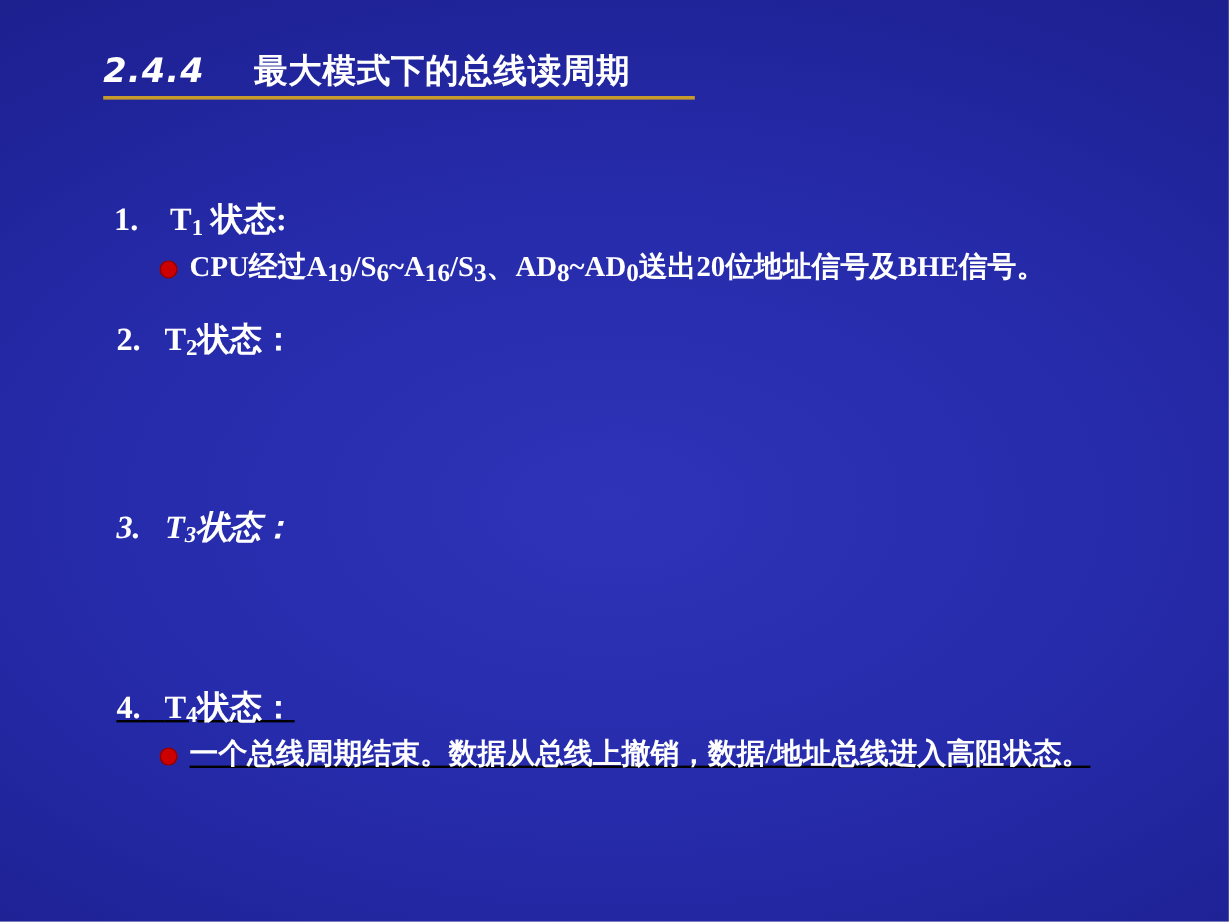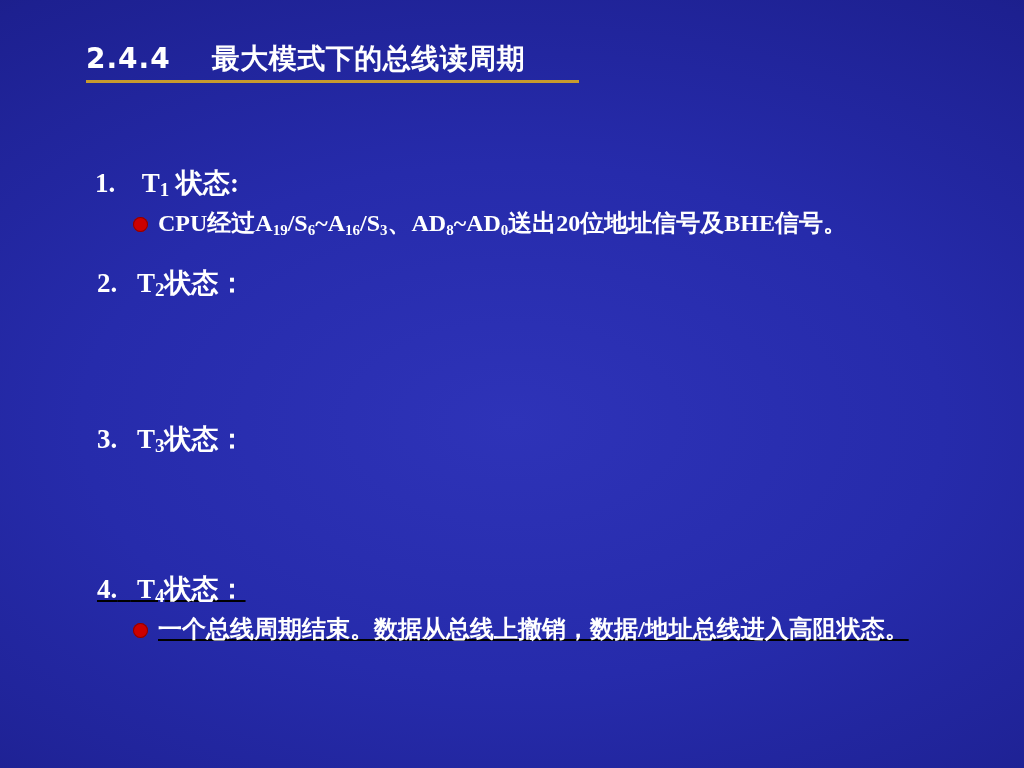"2.4.4" .title .num { font-style: none -> italic }
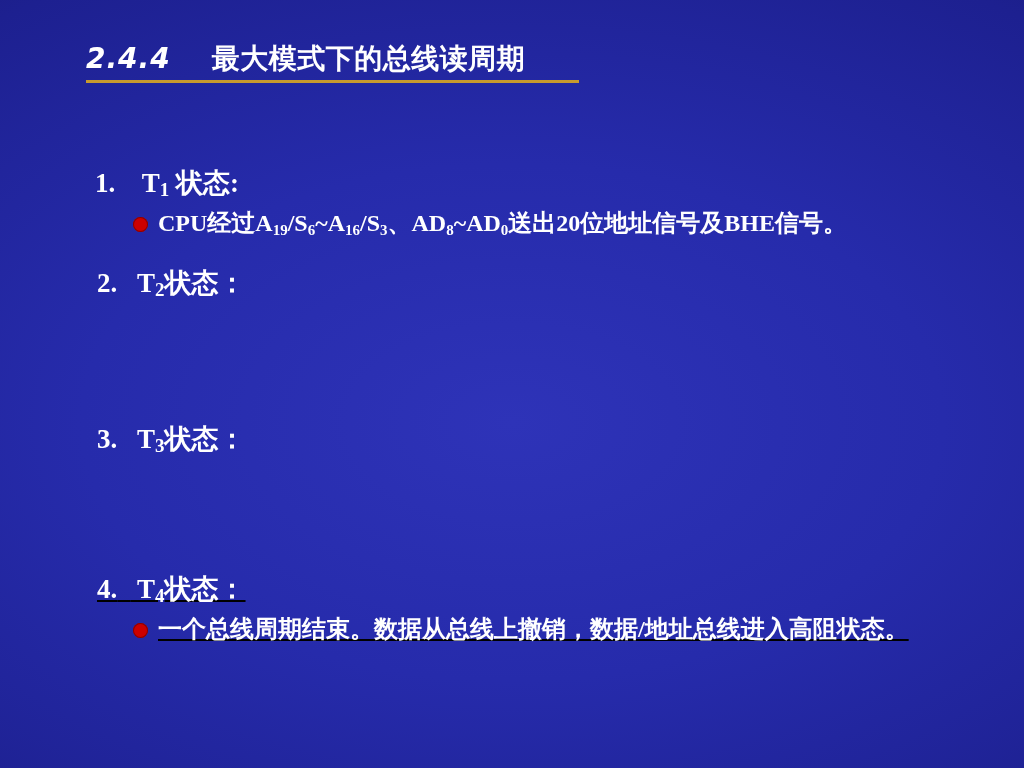"19" .bullet-text .sub { font-size: 15px -> 21px }
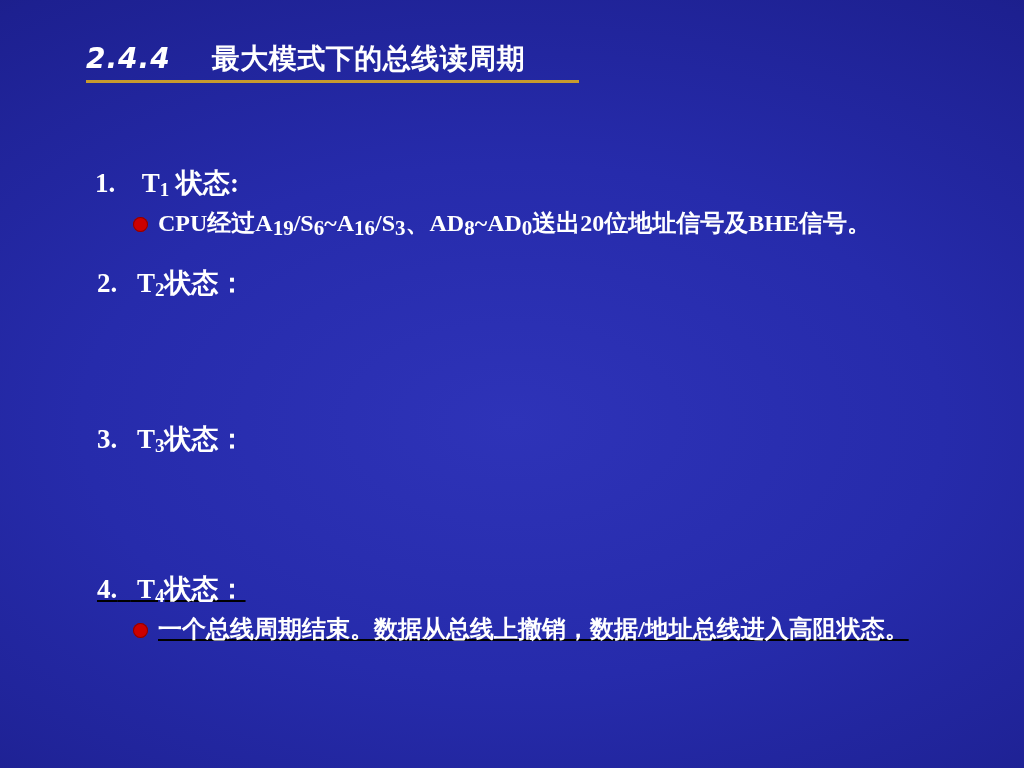"3. T3状态：" #b3 { font-style: none -> italic }
